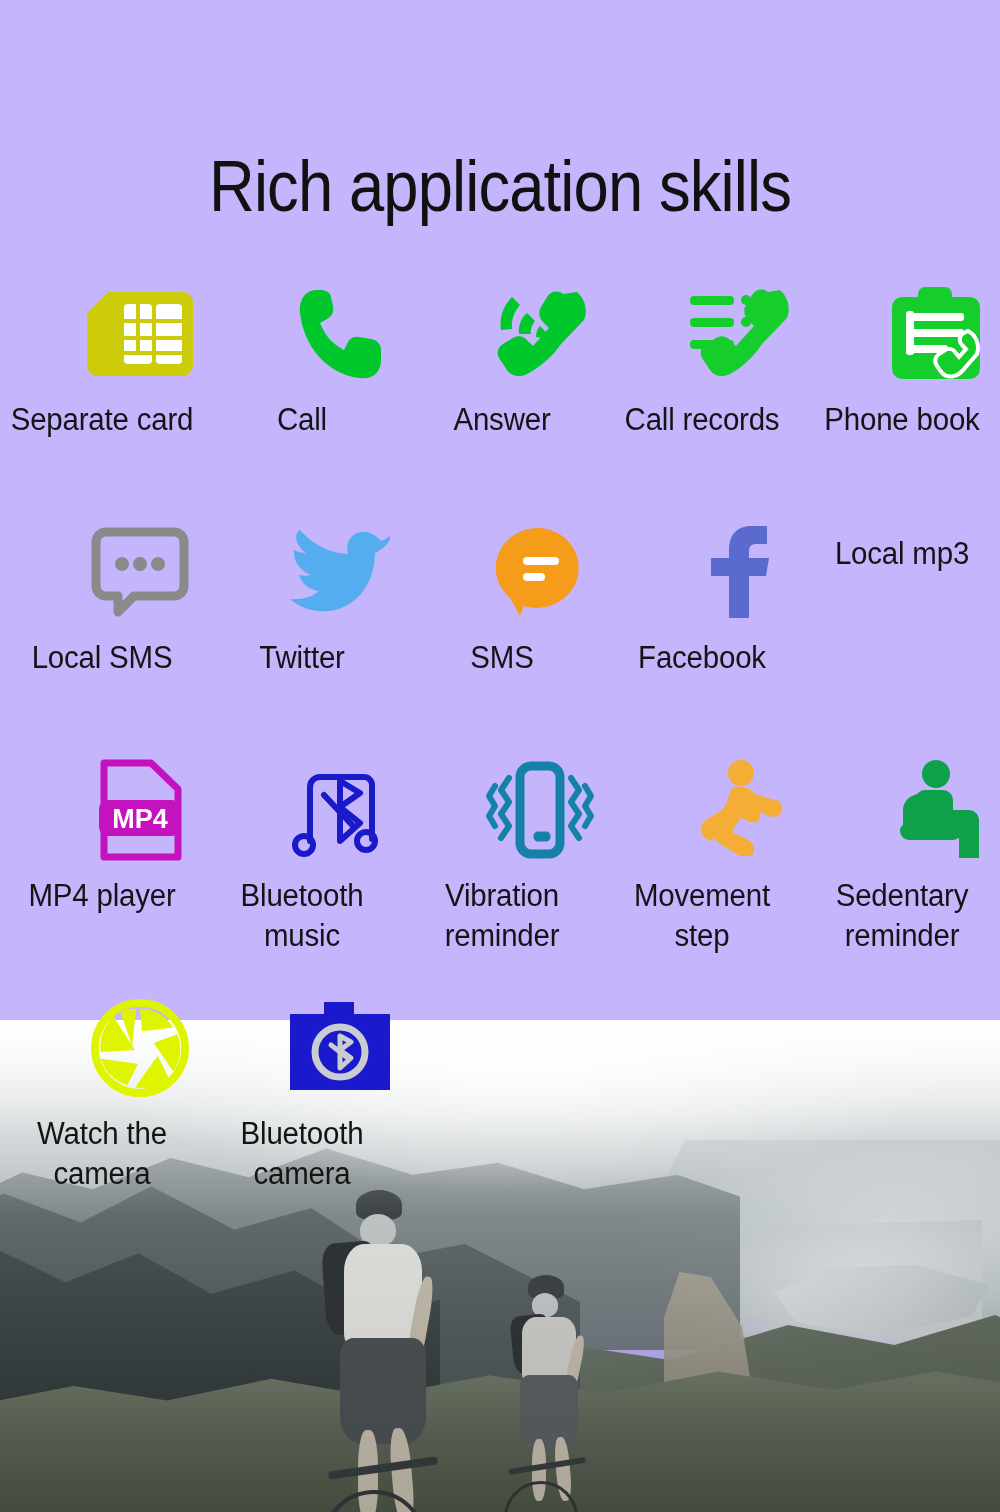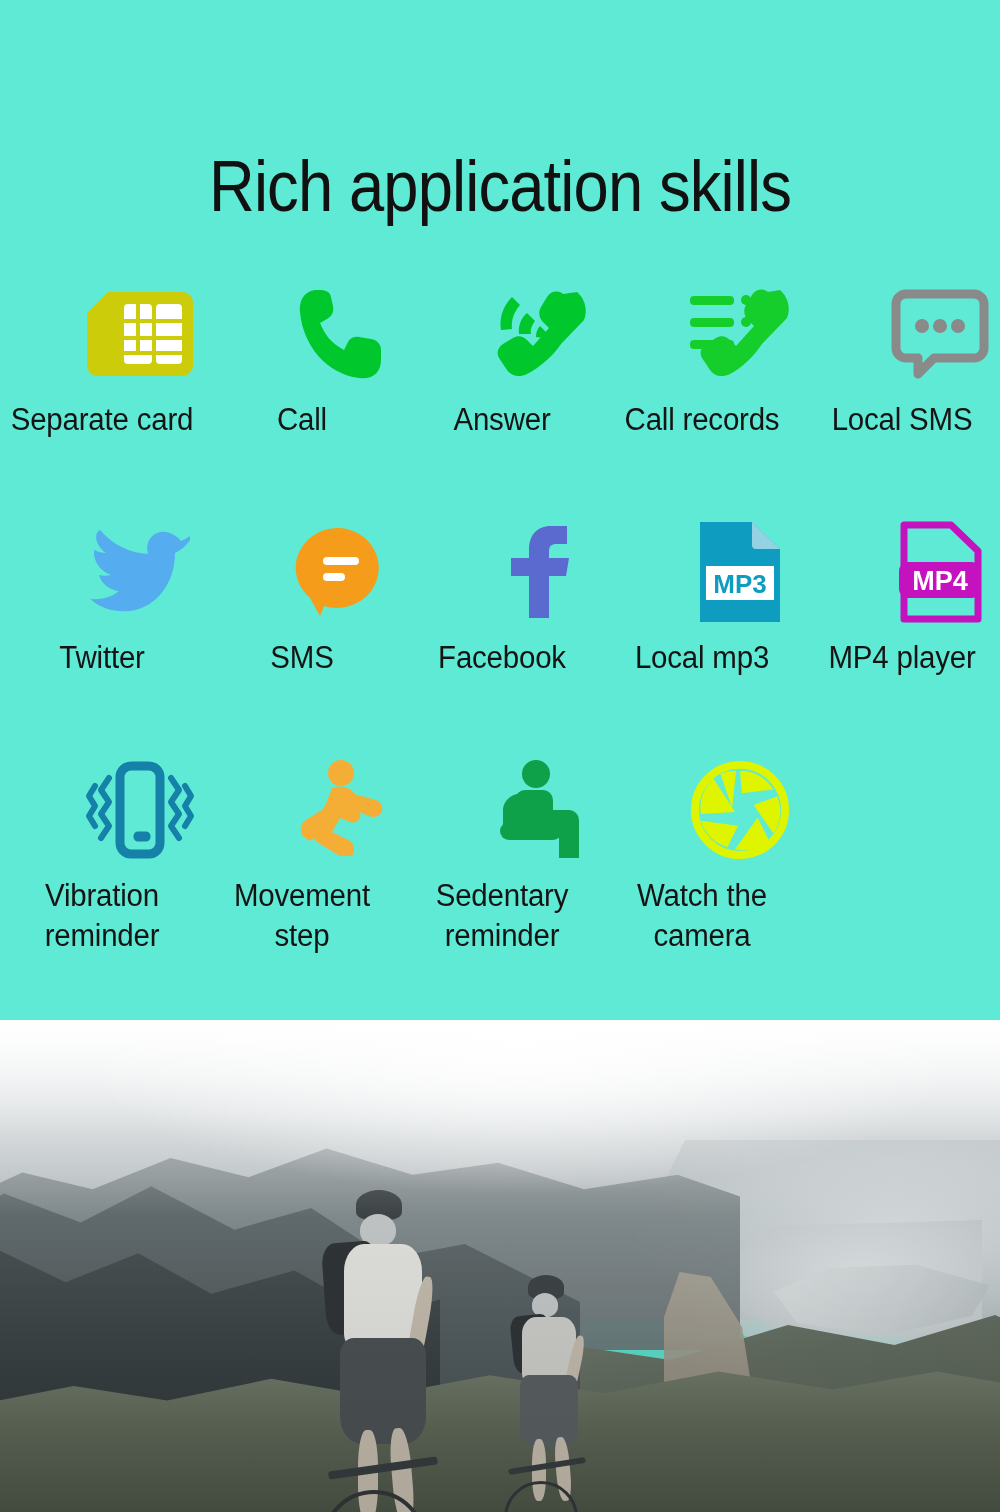"Rich application skills" #page { background: #5eead4 -> #c4b5fd }
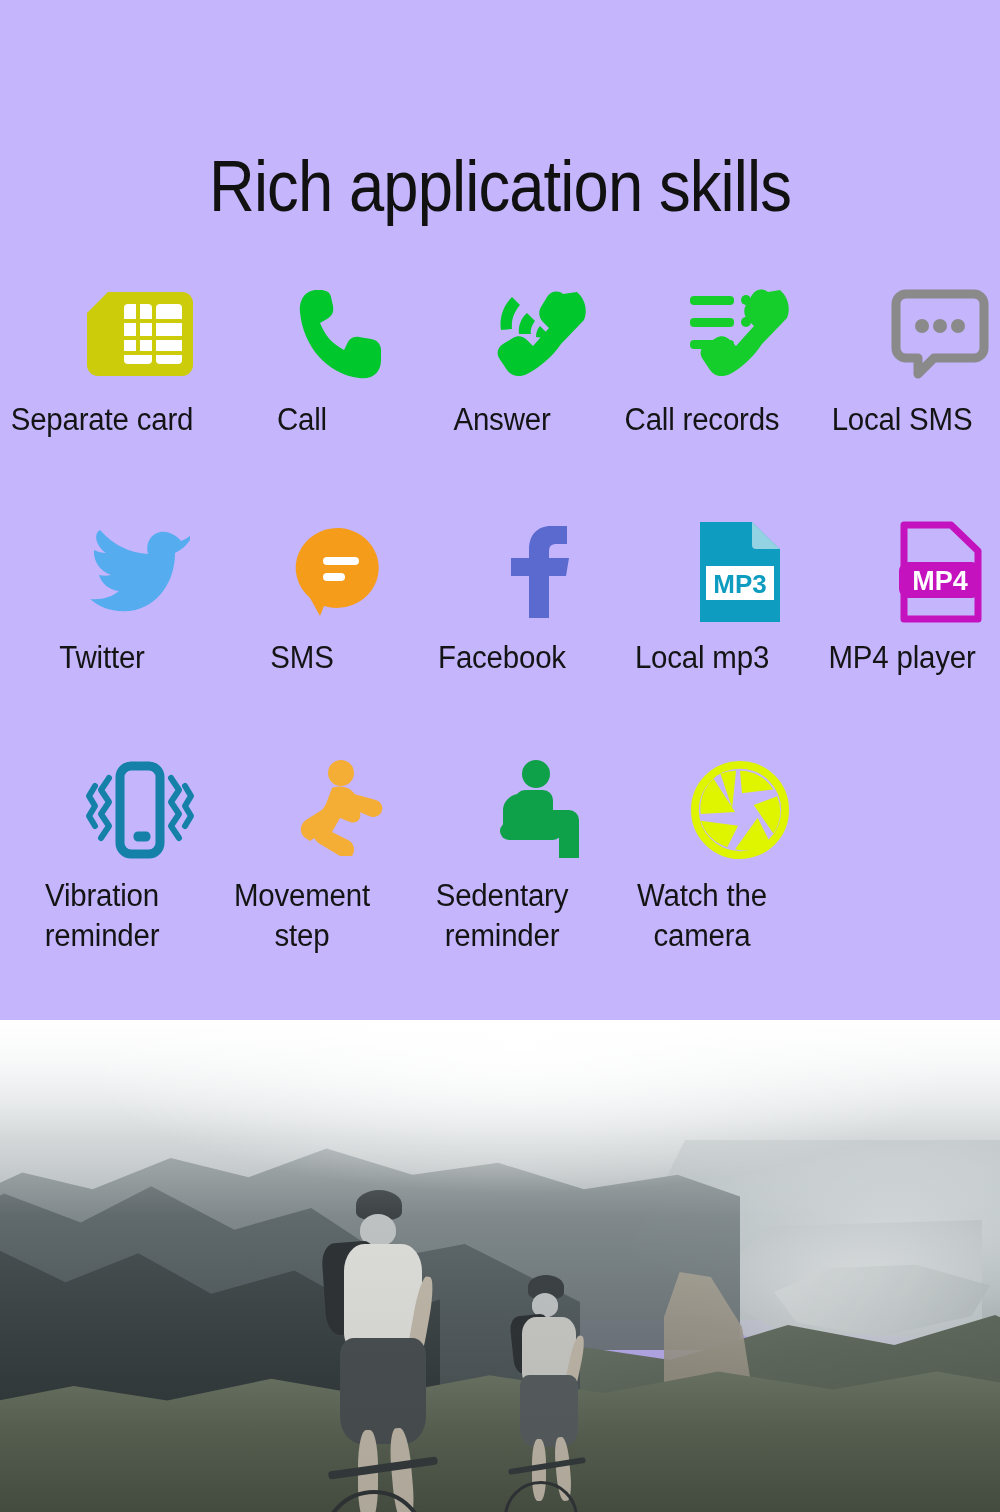"Phone book" div.cell { html: none -> <div> <div> <svg> <g> <rect></rect> <path></path> <path></path> </g> <g> <rect></rect> <rect></rect> <rect></rect> <rect></rect> </g> <path></path> </svg> </div> <div>Phone book</div> </div> }
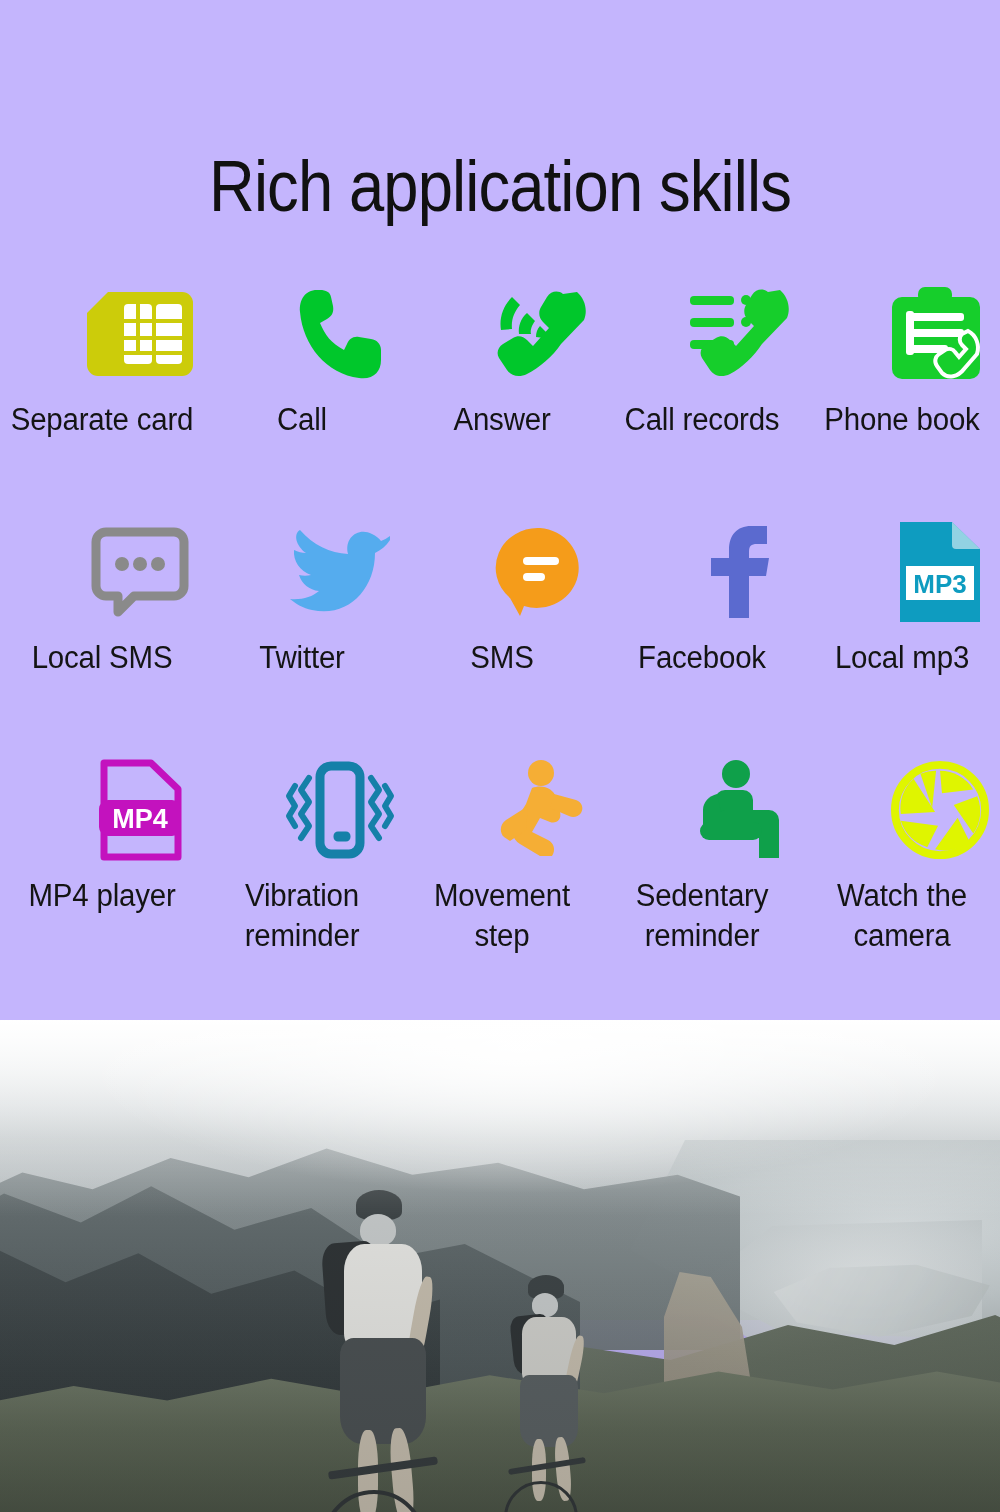"MP3" div.icon-box { html: <div> <svg> <path></path> <path></path> <rect></rect> <text>MP3</text> </svg> </div> -> none }
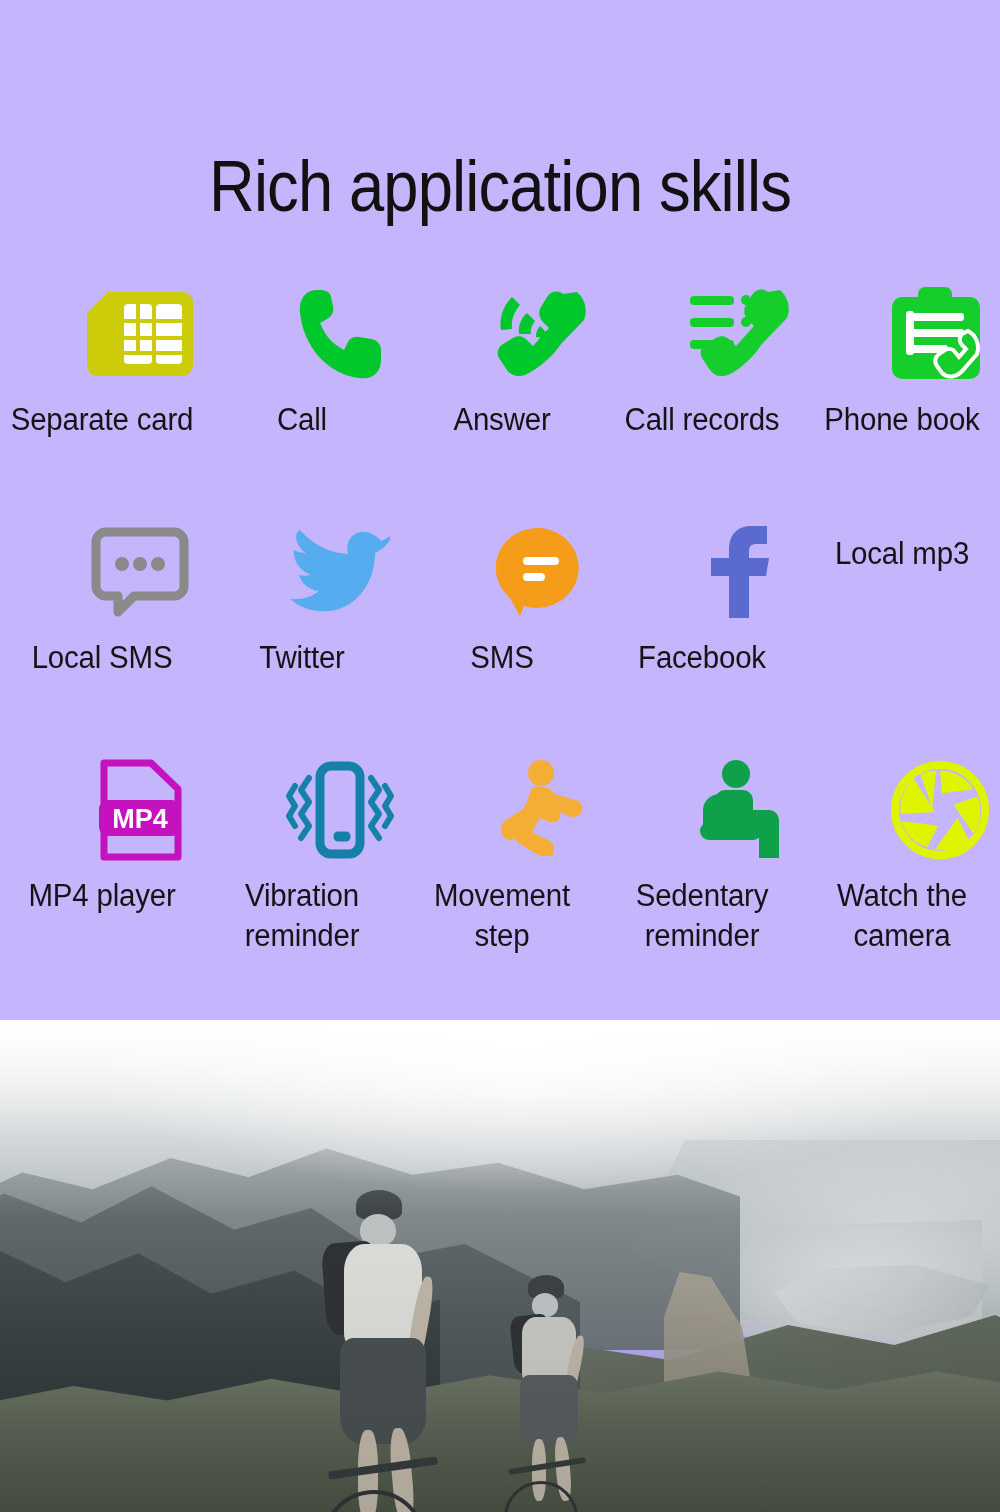"Bluetooth music" div.cell { html: none -> <div> <div> <svg> <g> <path></path> <circle></circle> <circle></circle> <path></path> <path></path> </g> </svg> </div> <div>Bluetooth music</div> </div> }
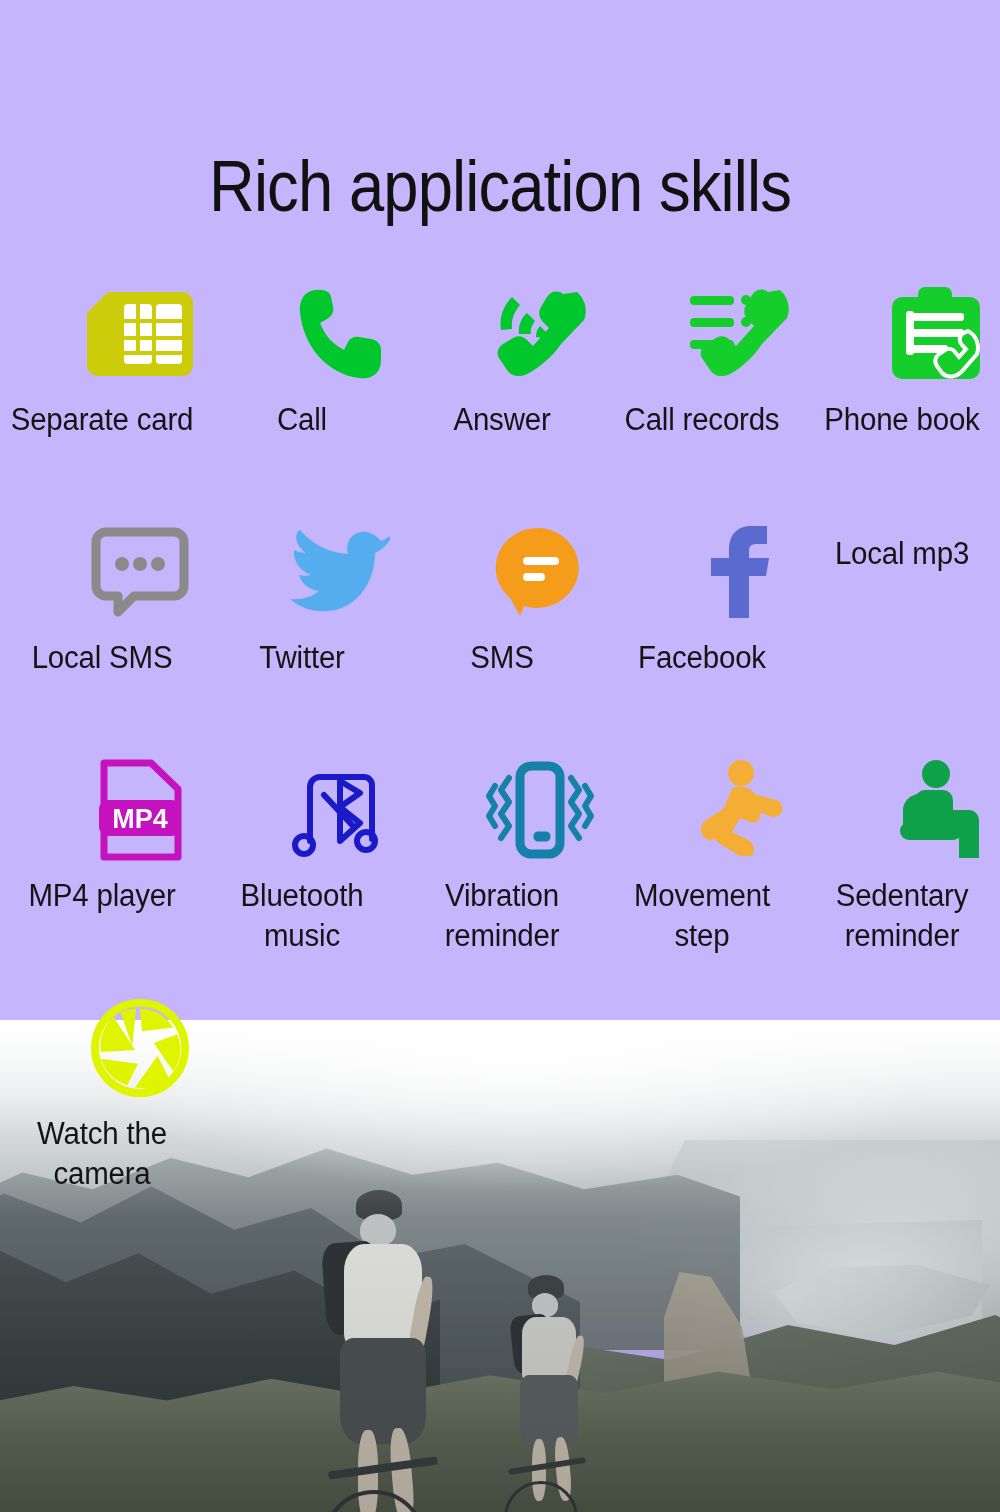"Bluetooth camera" div.cell { html: none -> <div> <div> <svg> <path></path> <circle></circle> <path></path> <path></path> </svg> </div> <div>Bluetooth camera</div> </div> }
